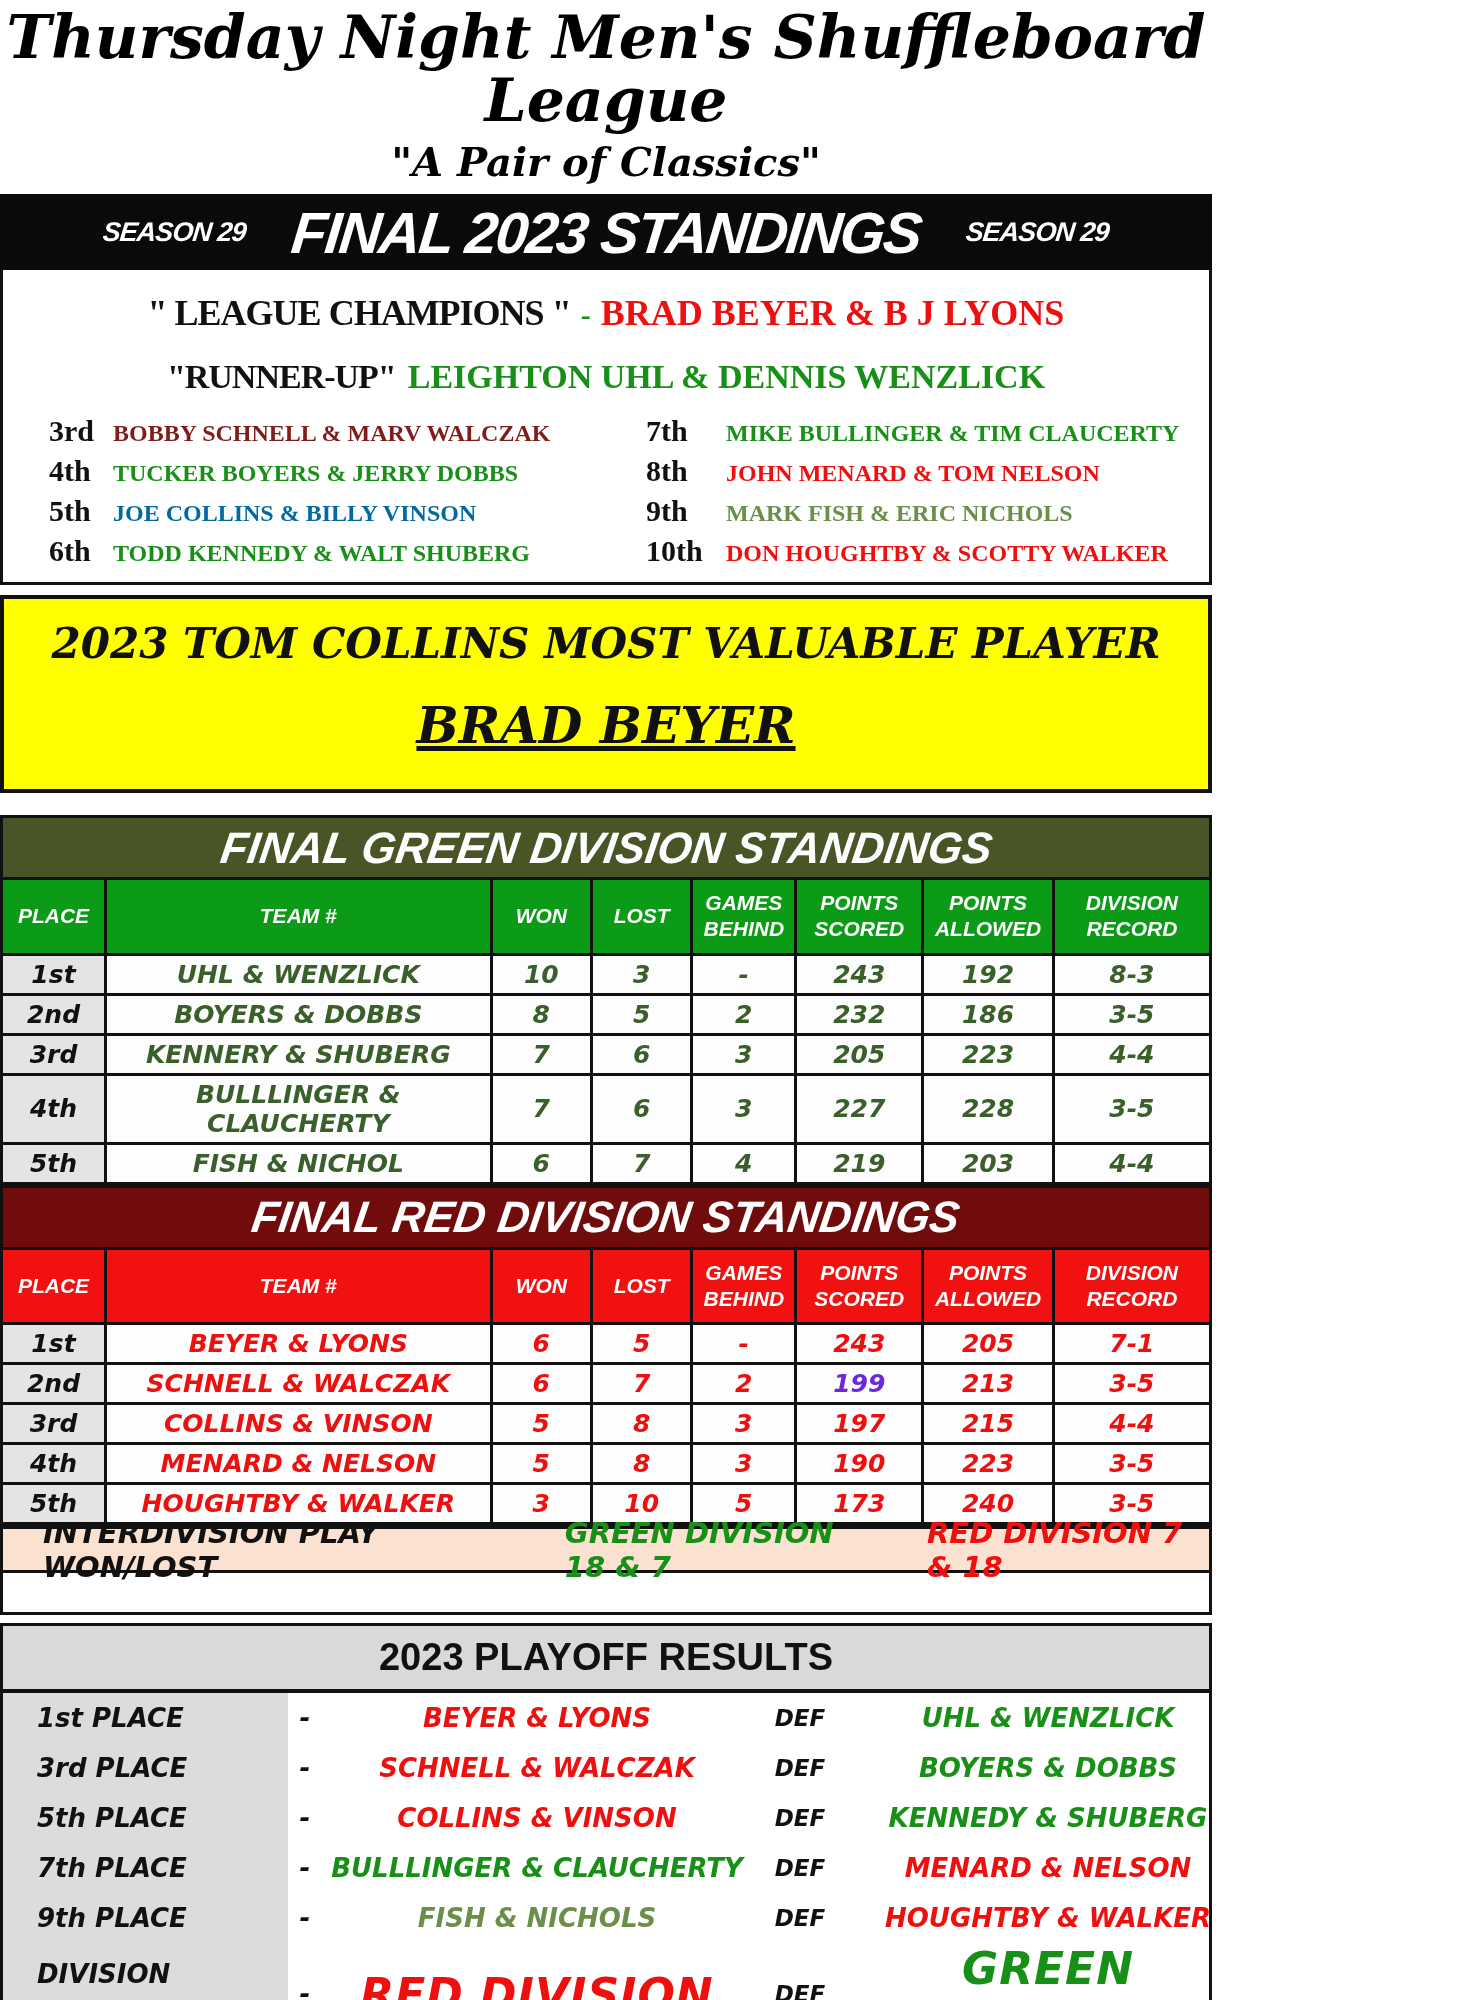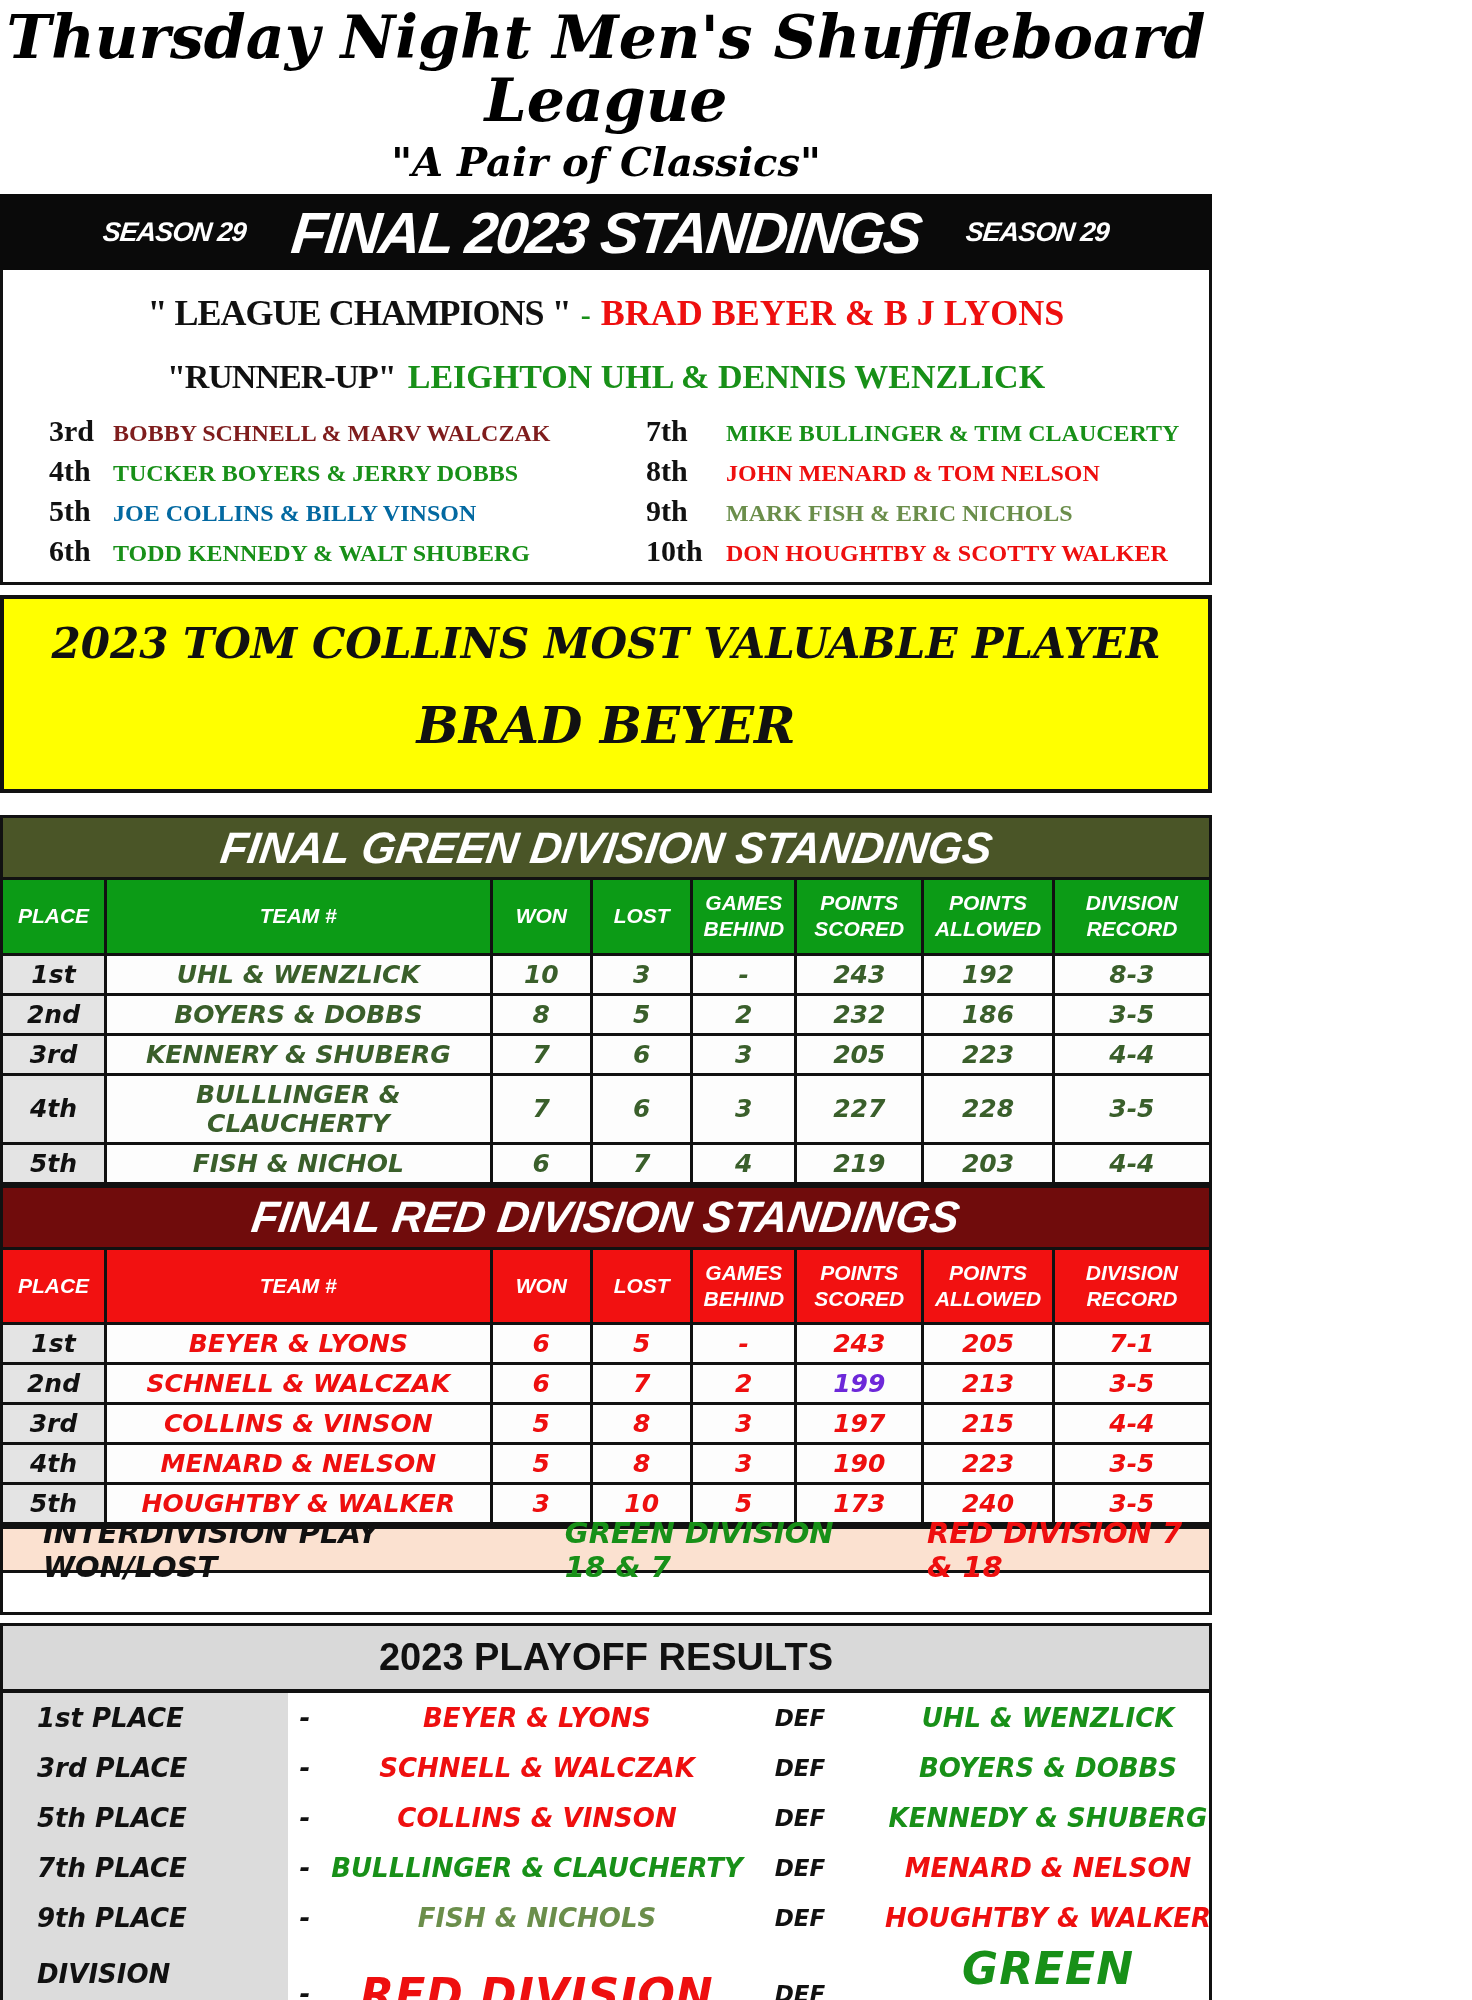"BRAD BEYER" .mvp-name { text-decoration: none -> underline }
